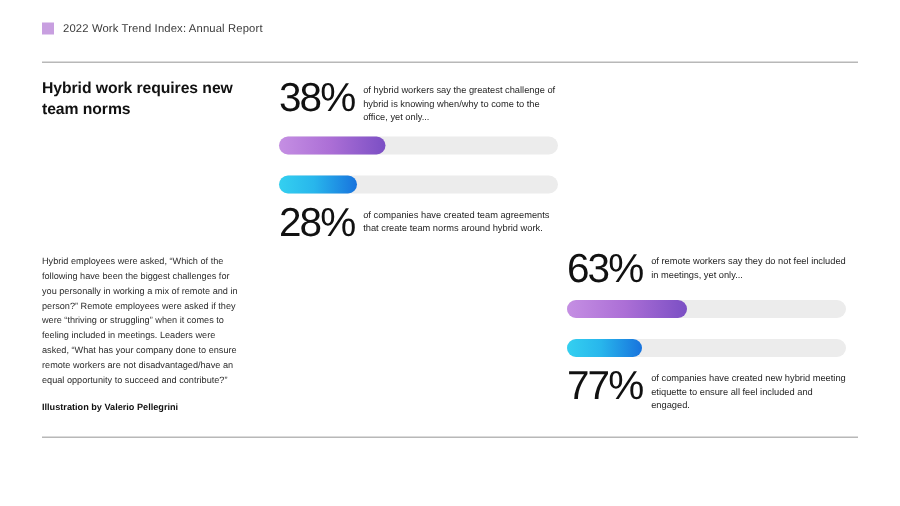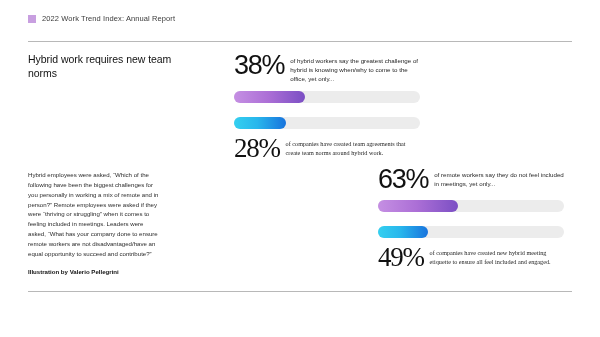"Hybrid work requires new team" .headline { font-weight: normal -> bold }
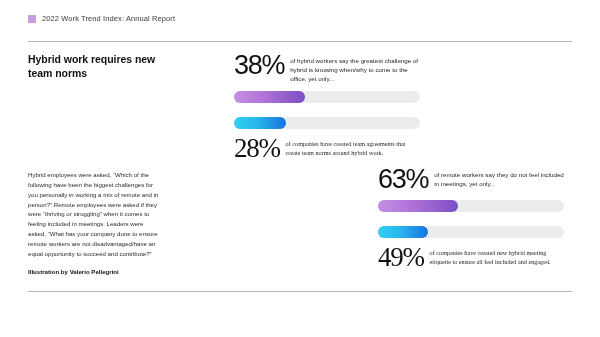"38%" .group-left { margin-left: 48px -> none }
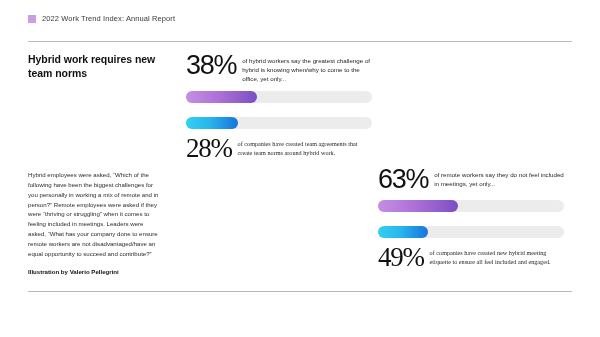"28%" .sp-gap-blocks { font-family: Liberation Serif, serif -> none }
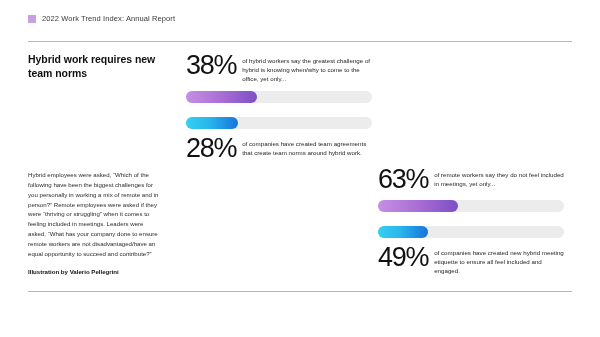"49%" div.stat-number { text: 49% -> 77% }
